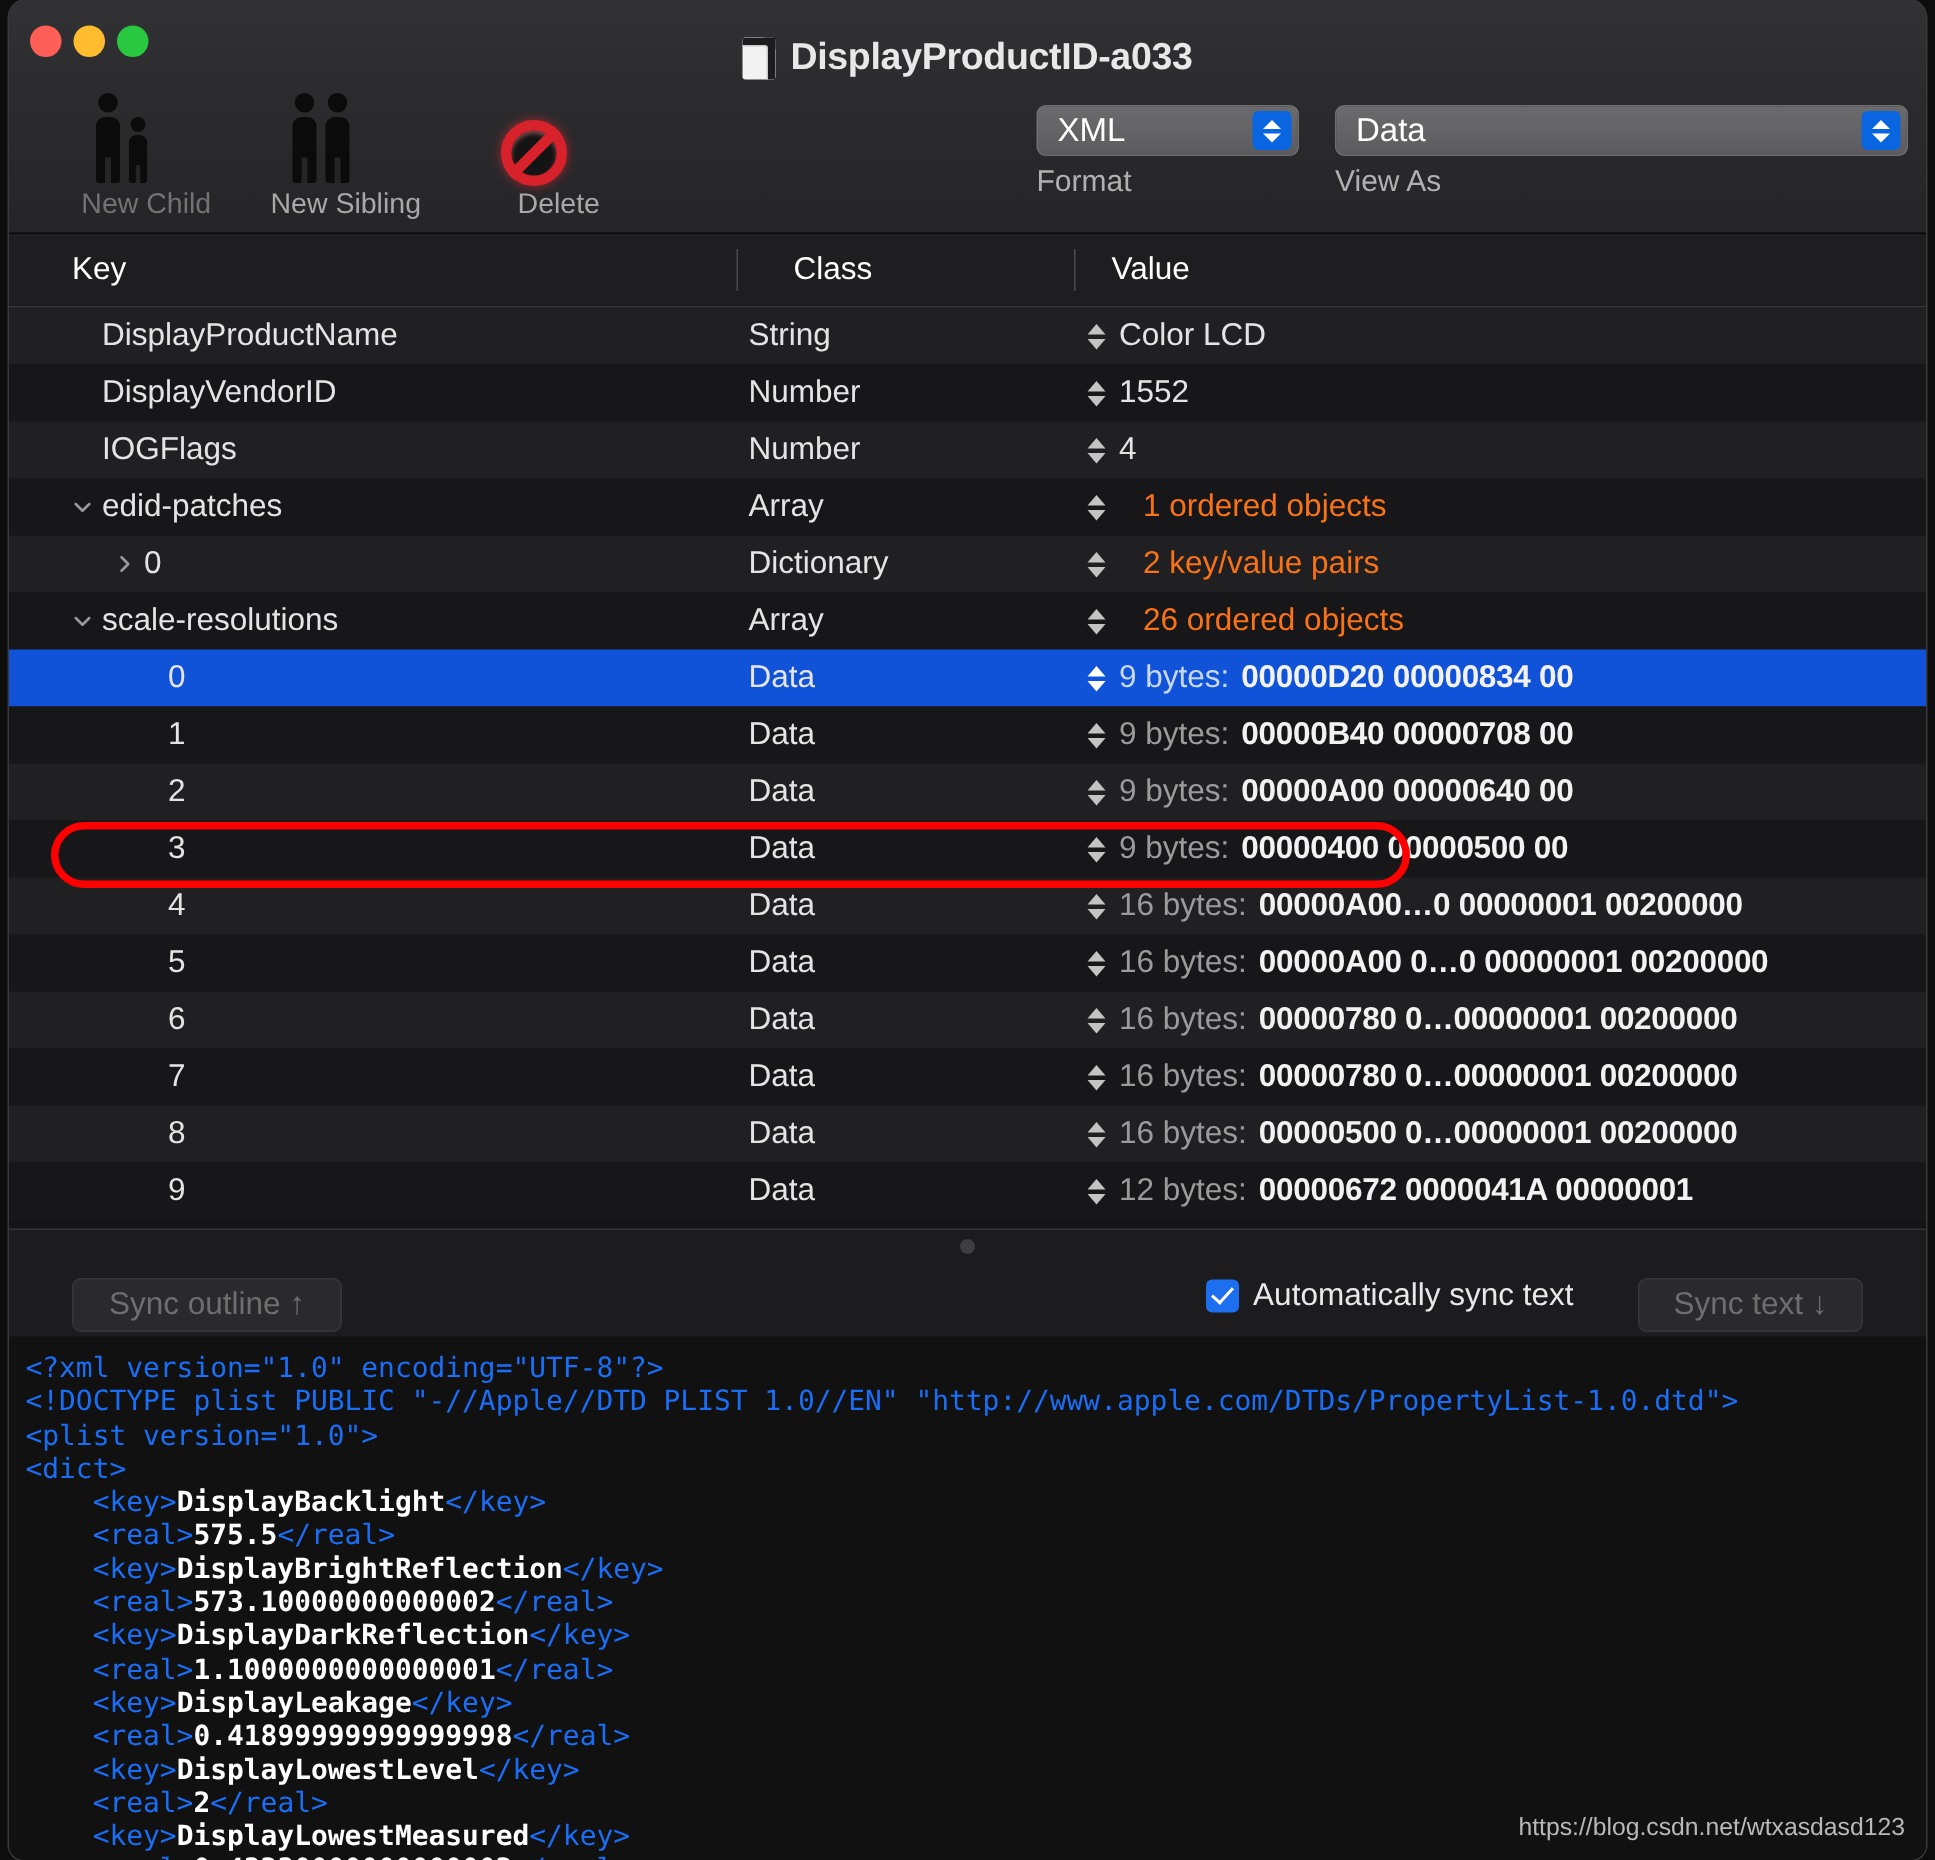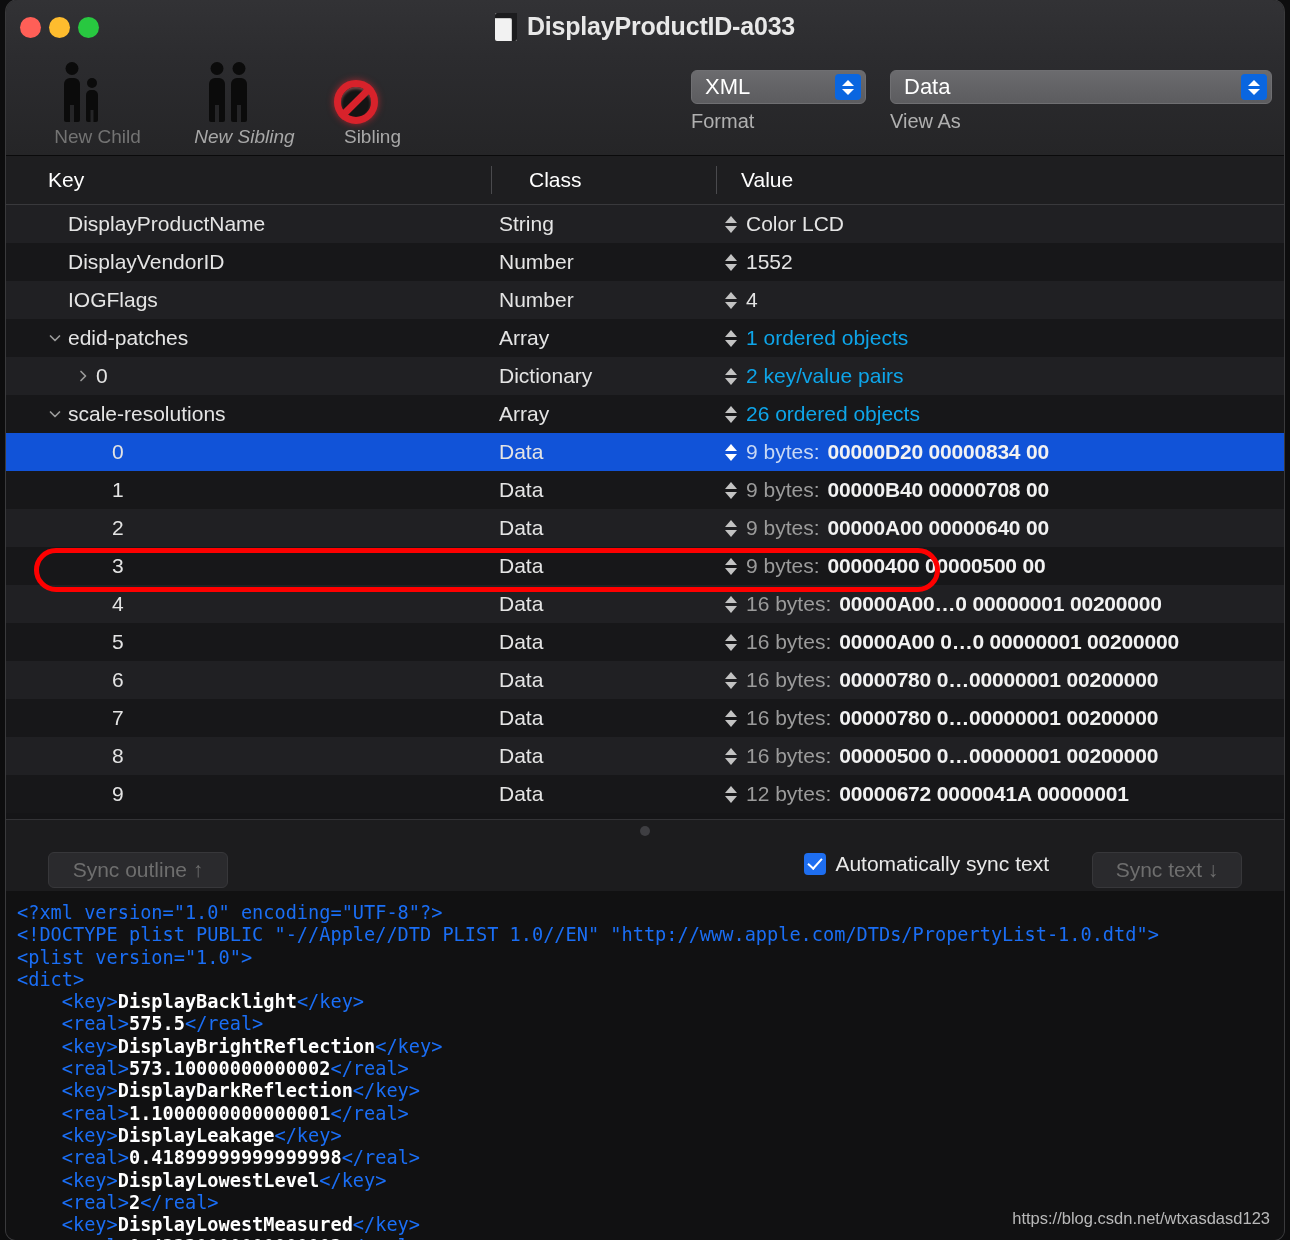"DisplayProductID-a033" .title-wrap { top: 12px -> 24px }
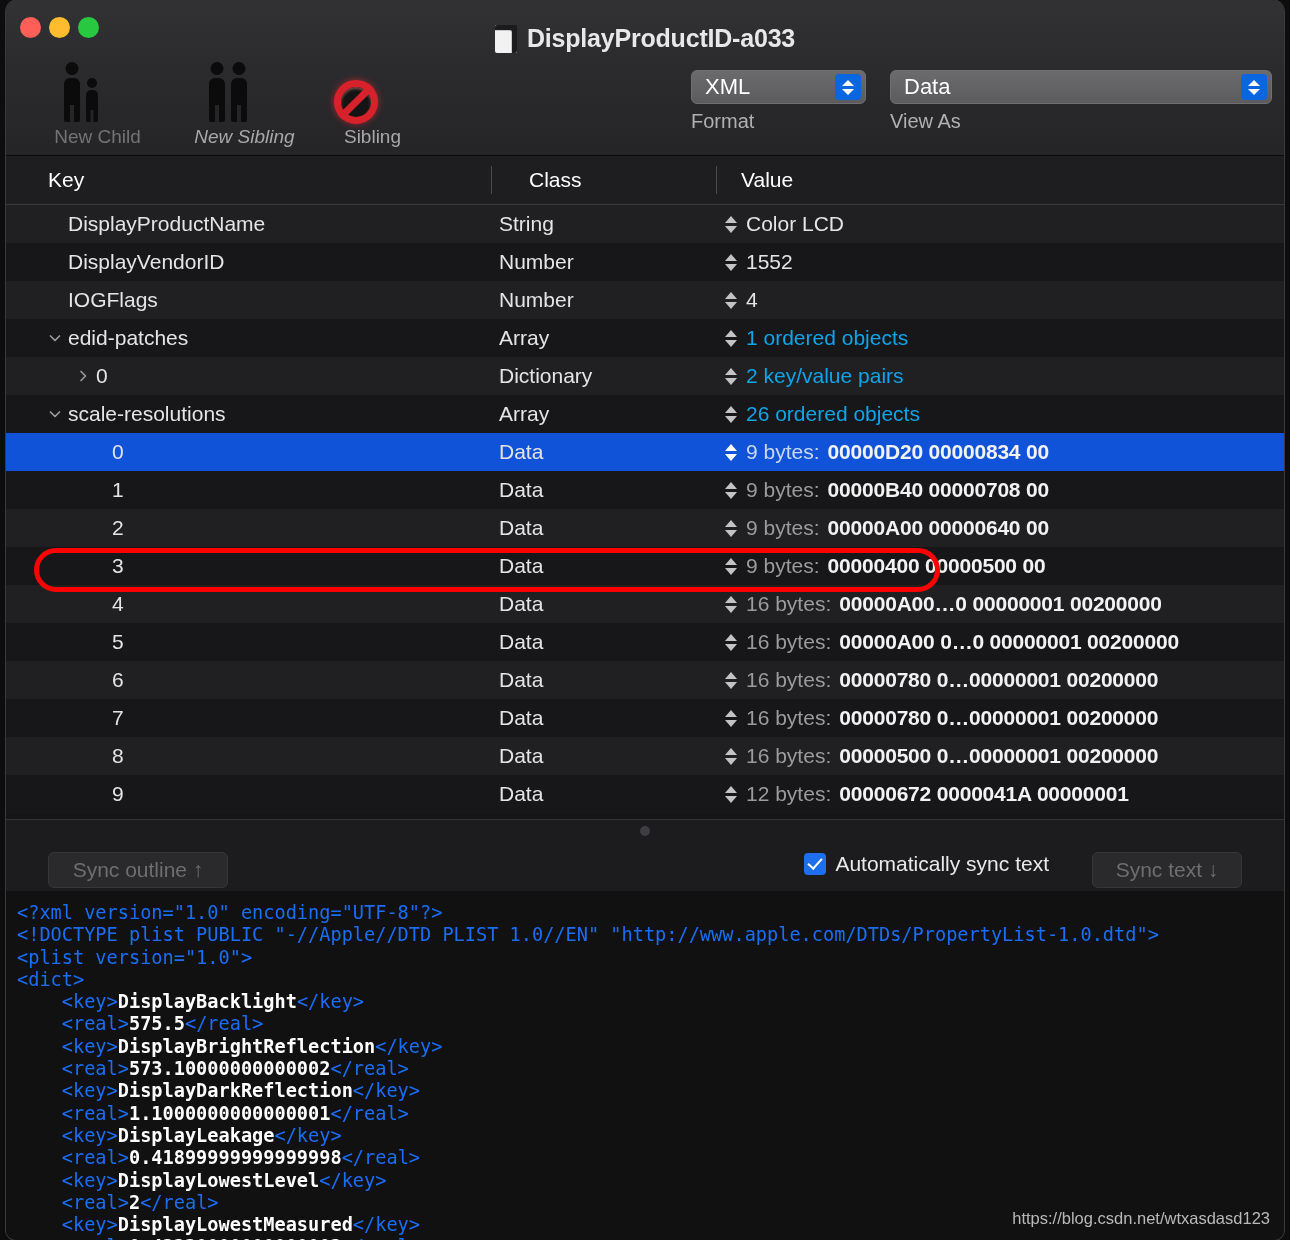"New Sibling" div.tb-item { font-style: italic -> none; left: 147px -> 133px }
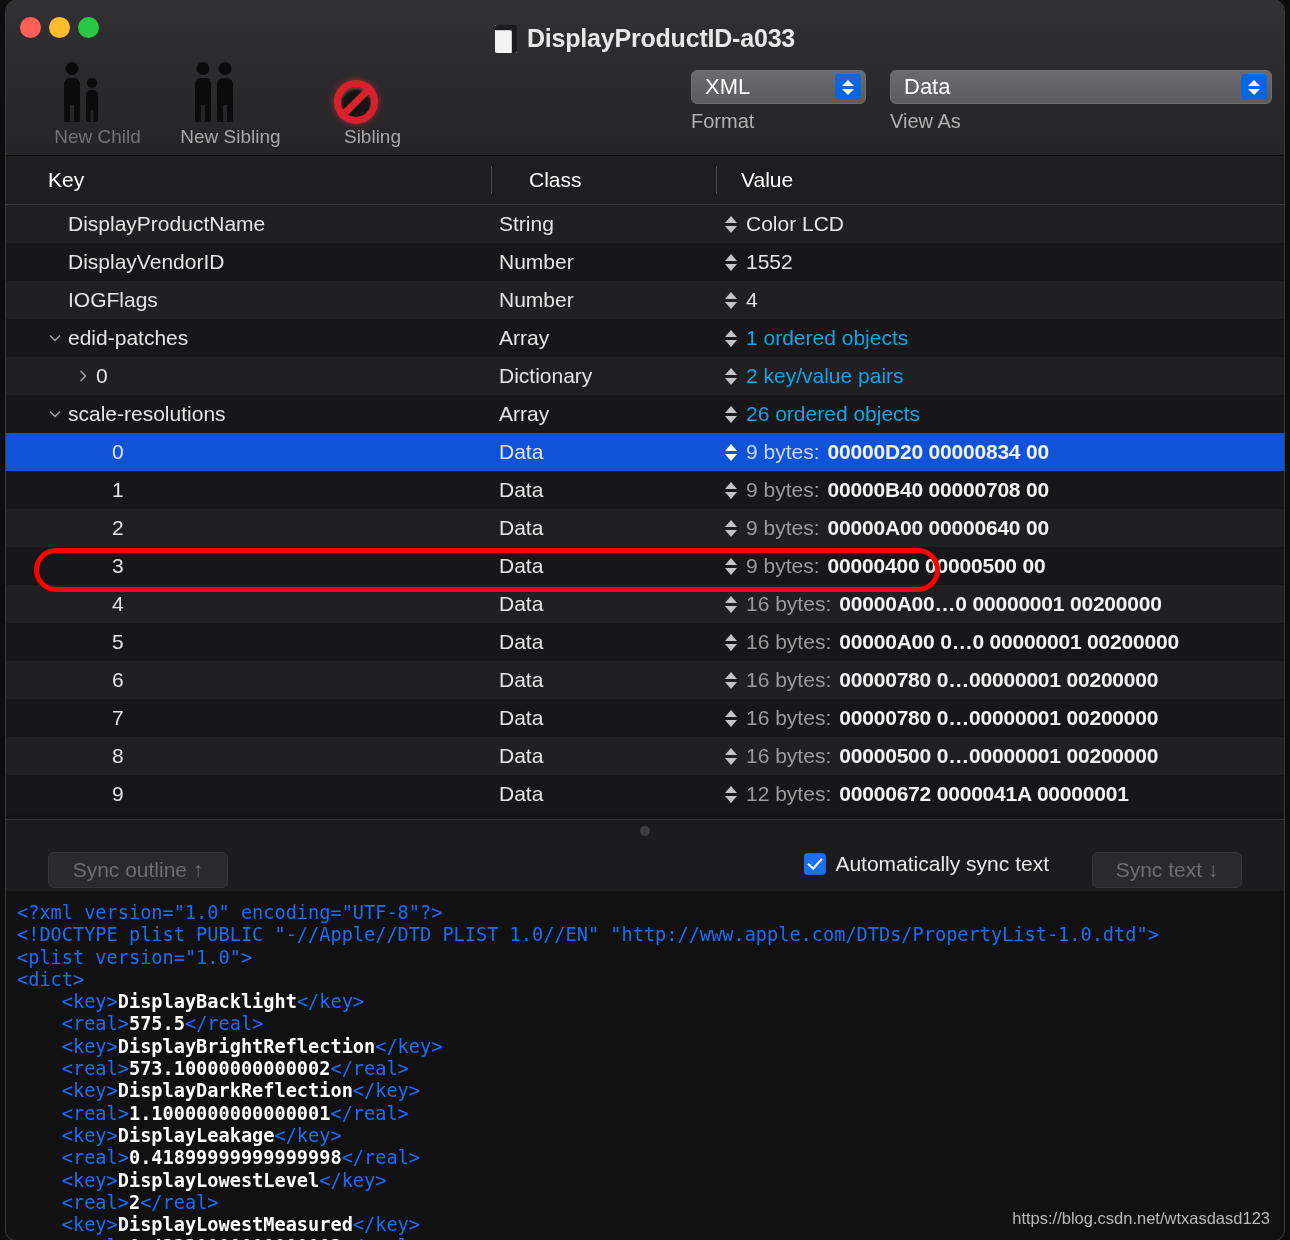"Sibling" span.tb-label { text: Sibling -> Delete }
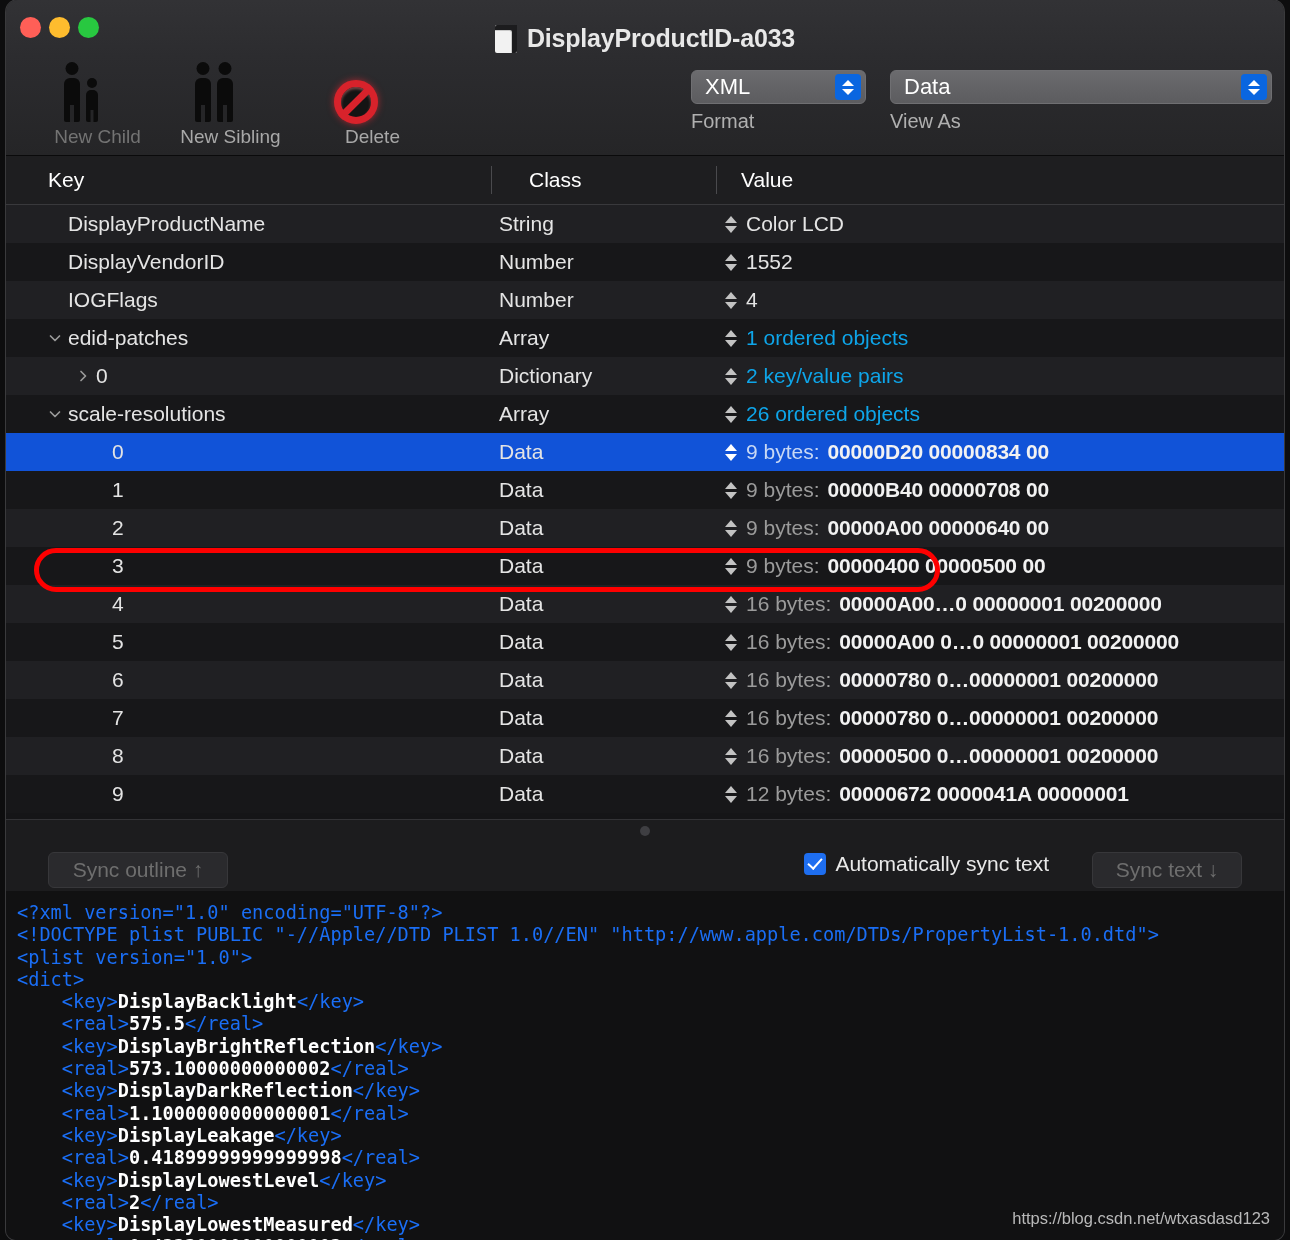"1 ordered objects" .dim { color: #0ea5e9 -> #f97316; margin-left: none -> 16px }
